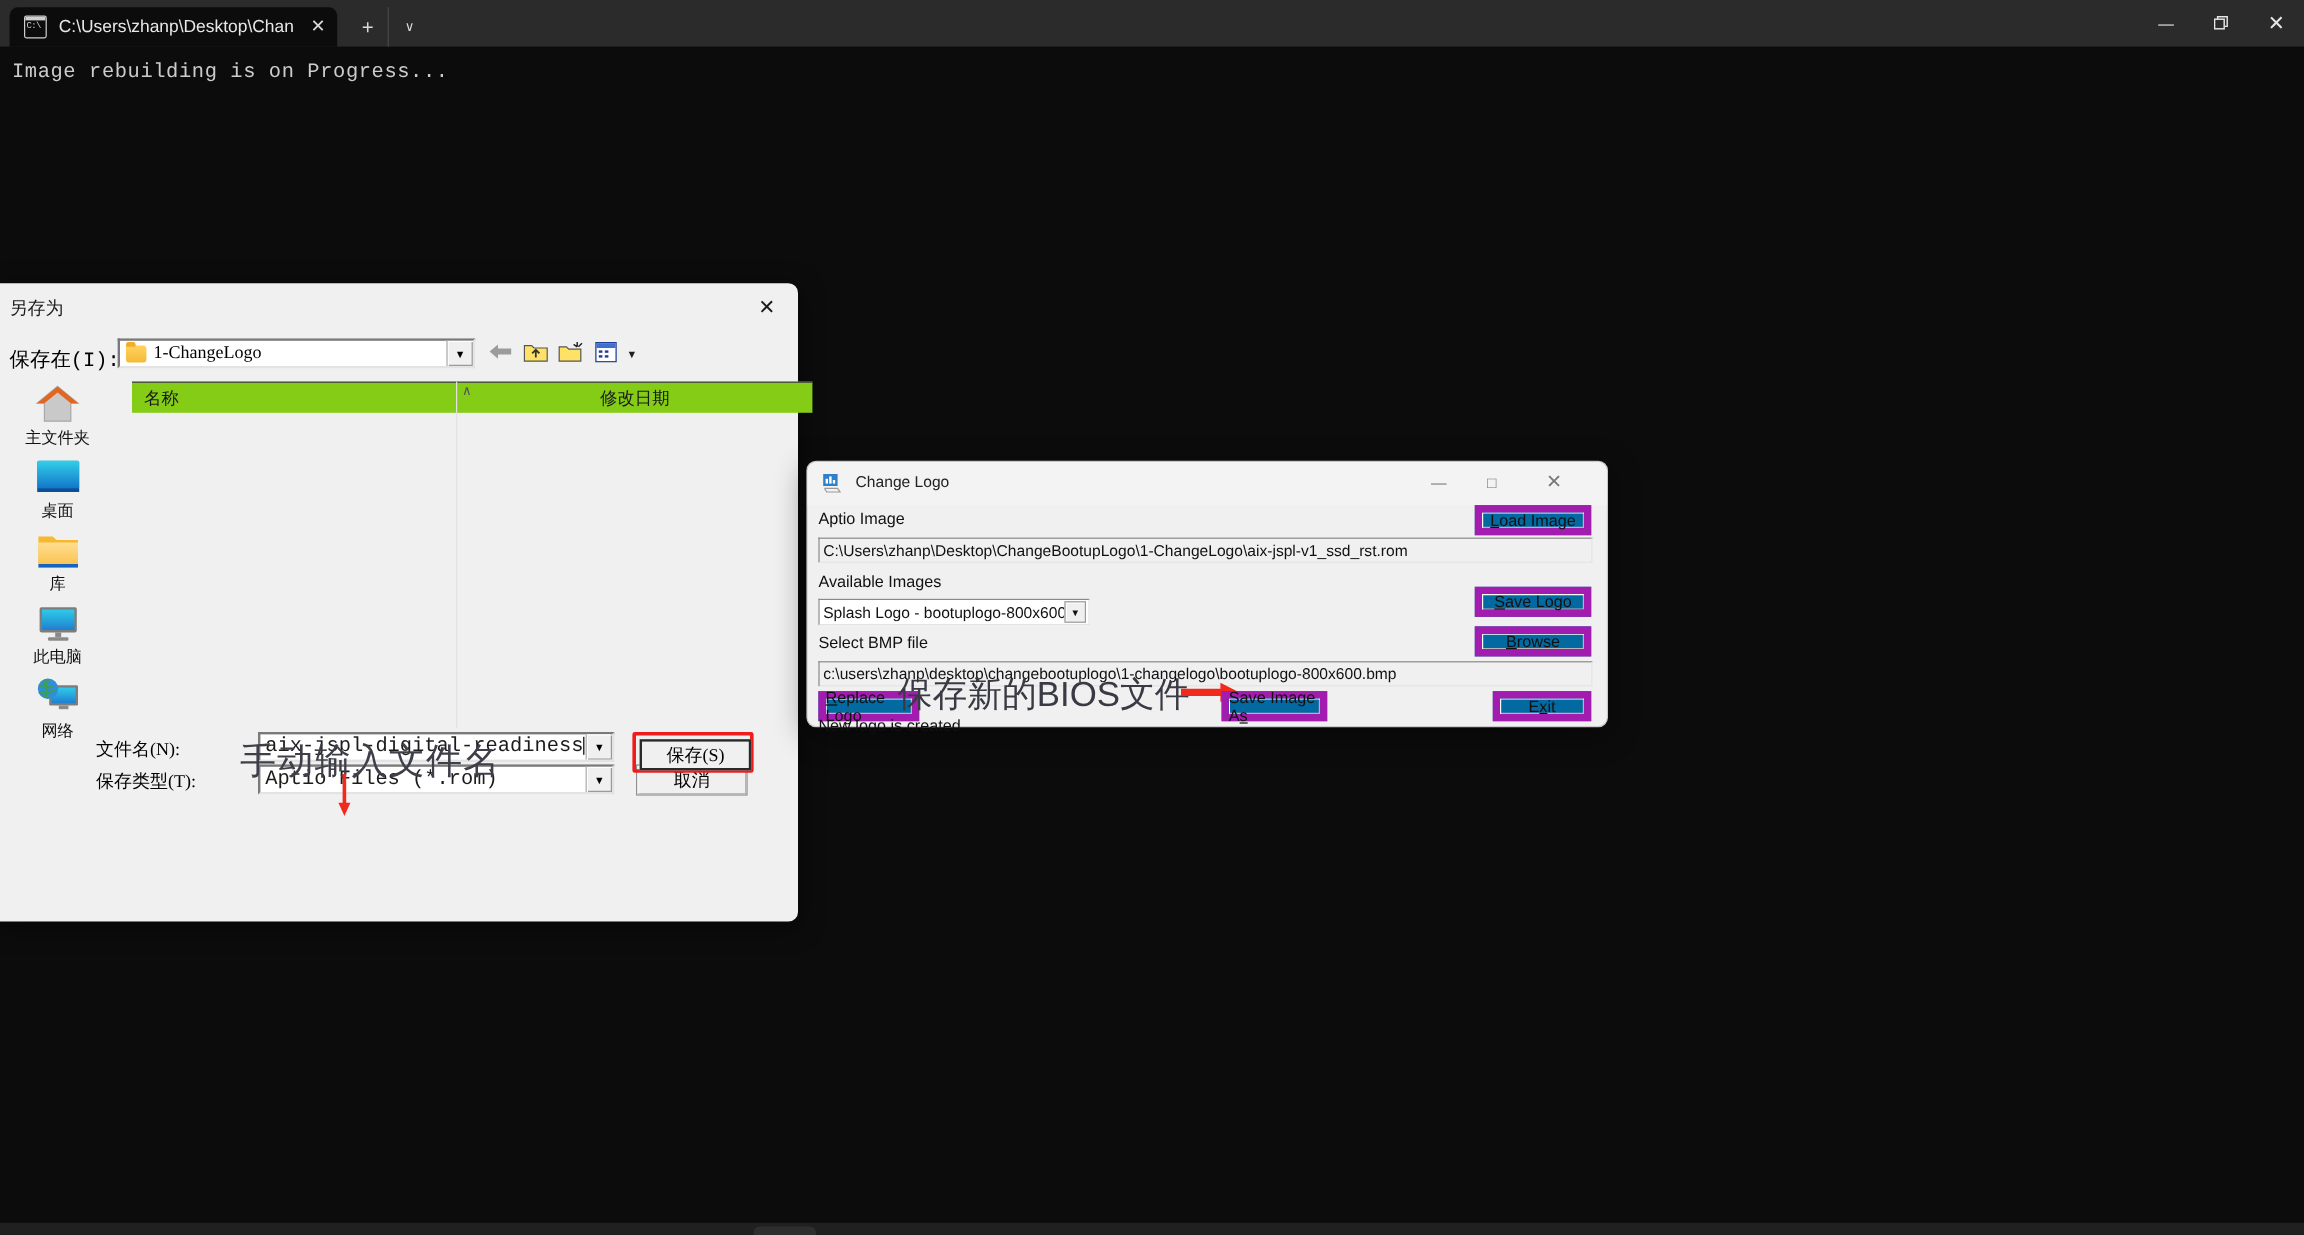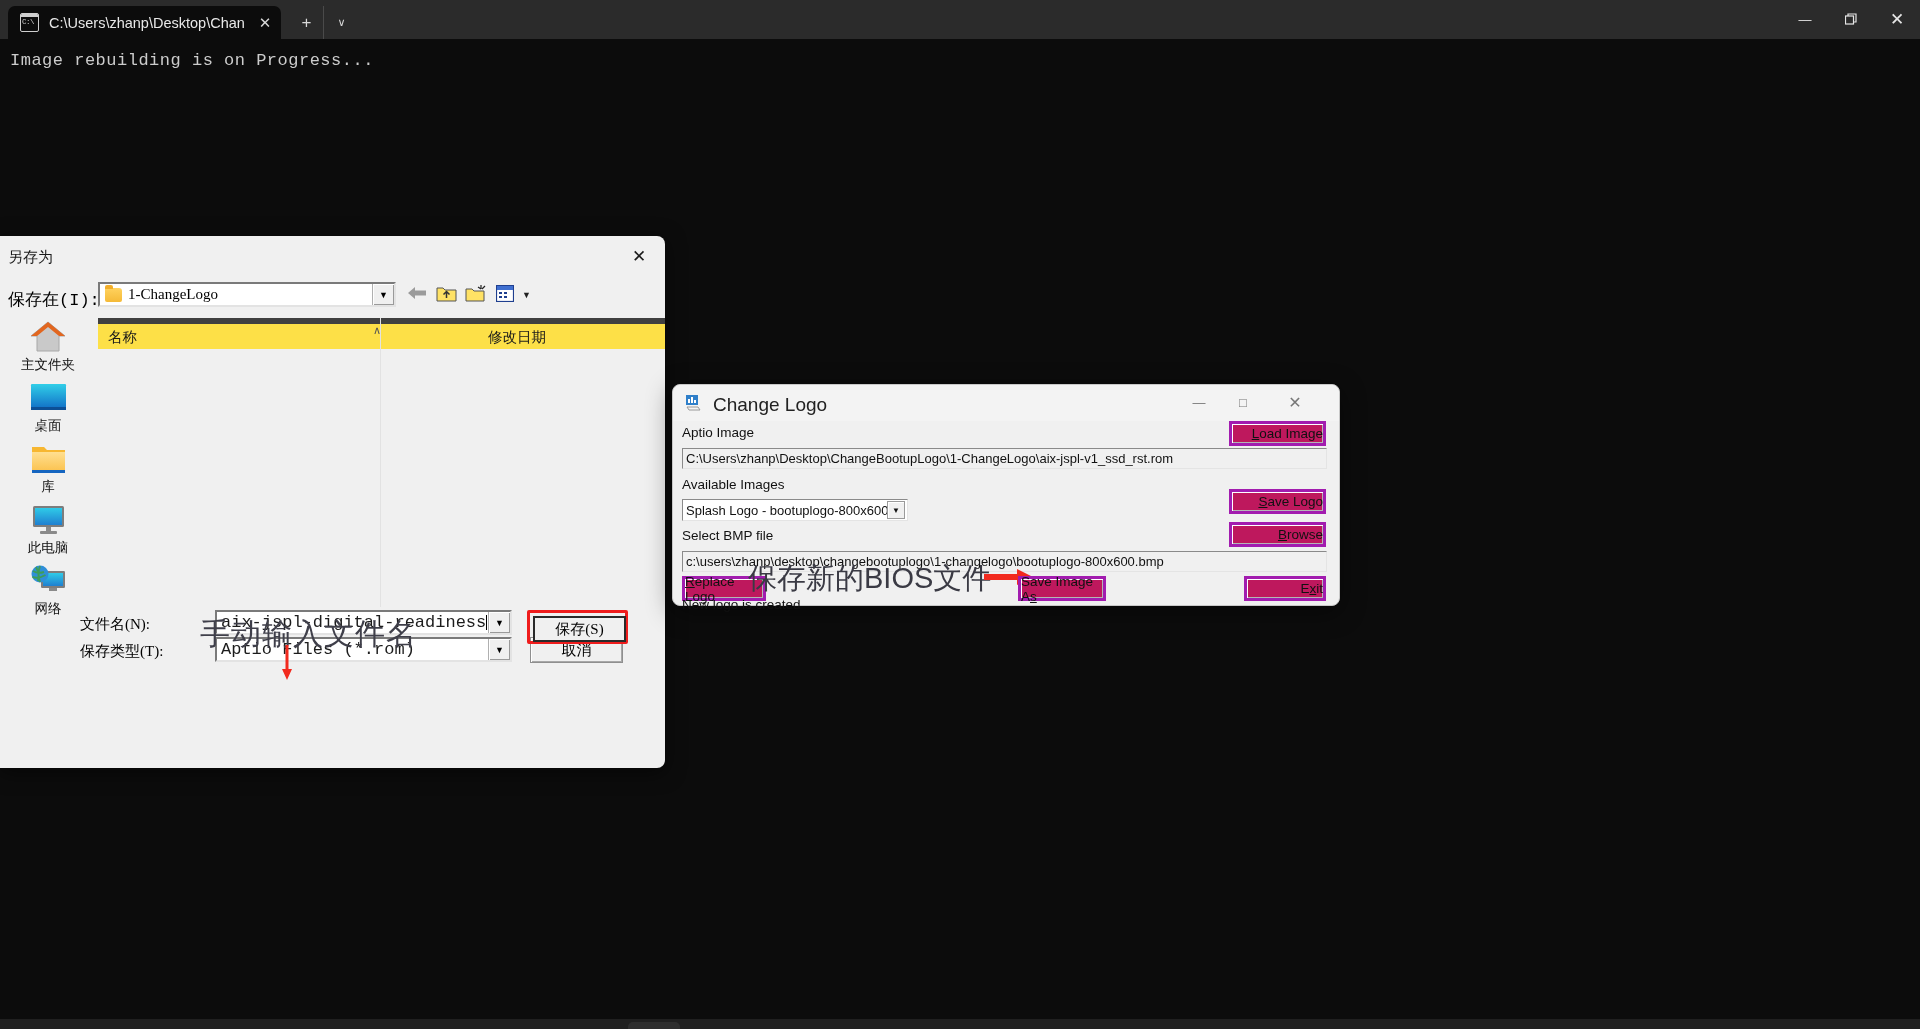"名称" #lv-header { background: #fde047 -> #84cc16; border-top: 6px solid #404040 -> 1px solid #404040; left: 98px -> 110px }
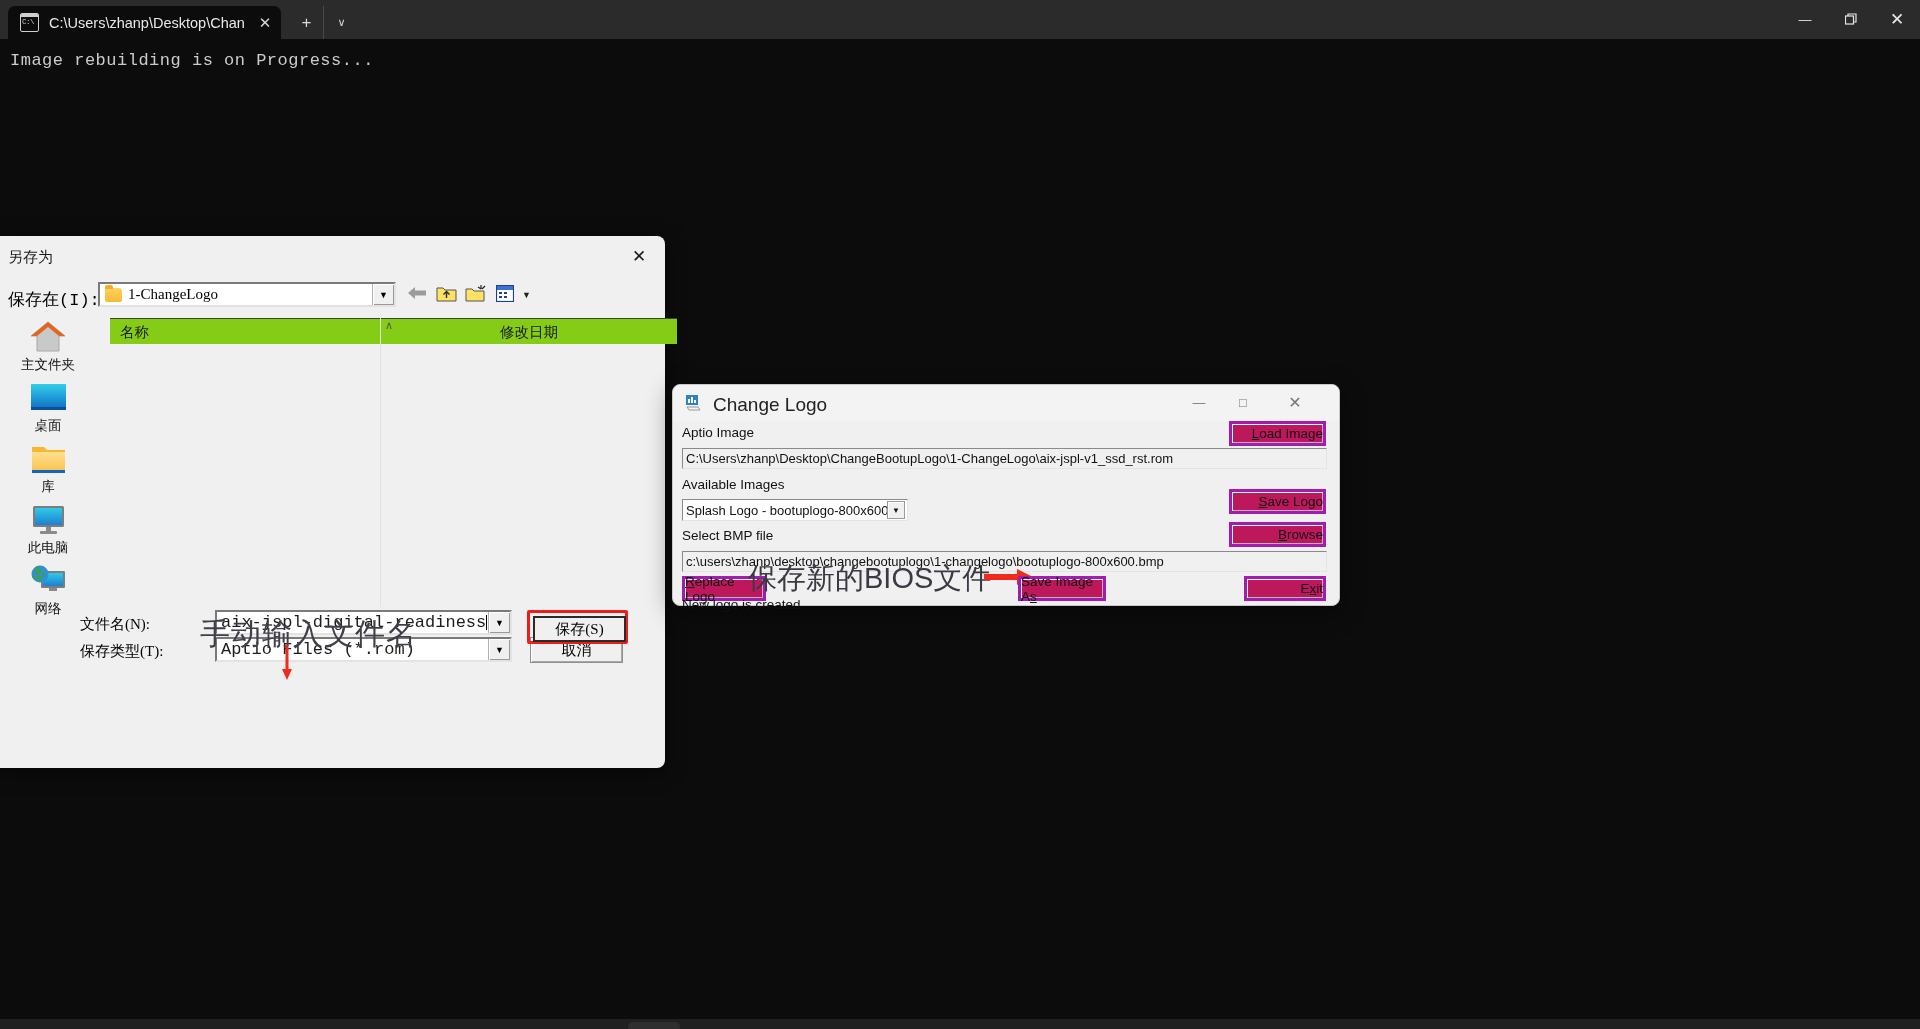"Change Logo" #cl-title { font-size: 19px -> 13px }
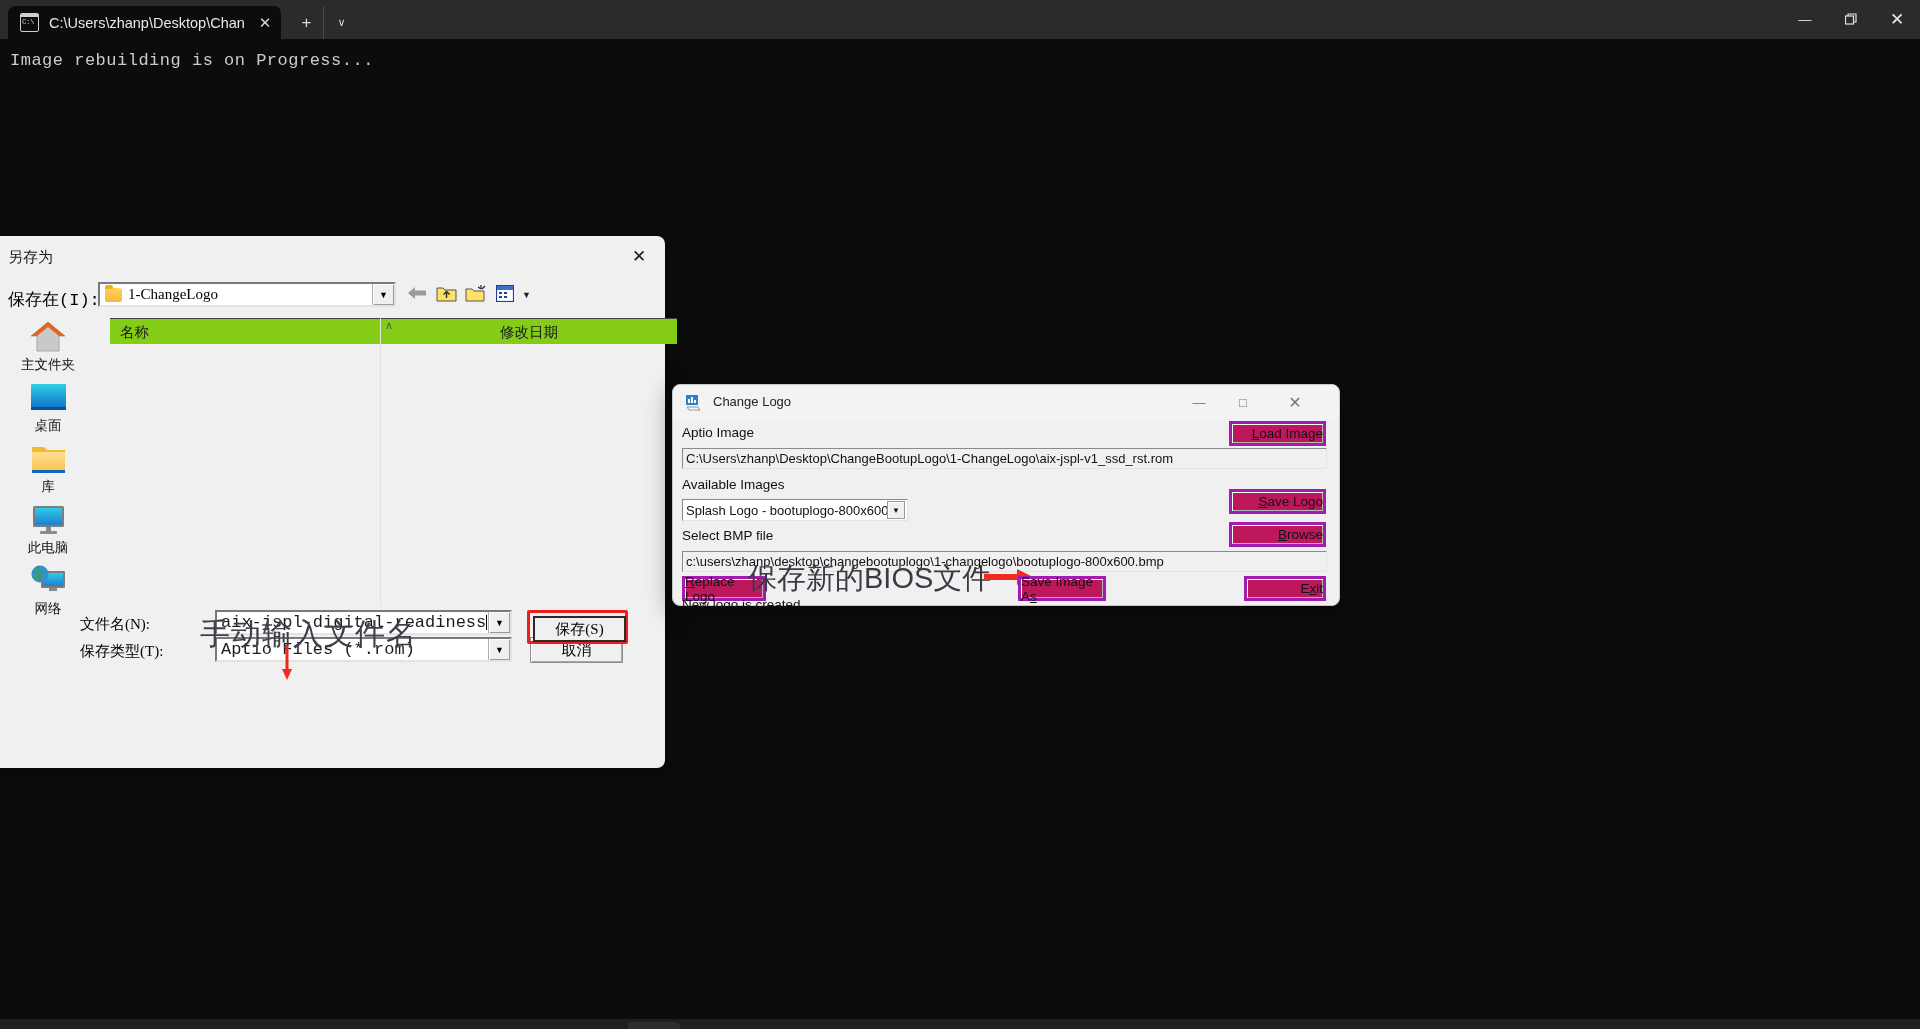"Load Image" .cl-btn { background: #be185d -> #0369a1; border: 3px solid #a21caf -> 6px solid #a21caf; justify-content: flex-end -> center }
